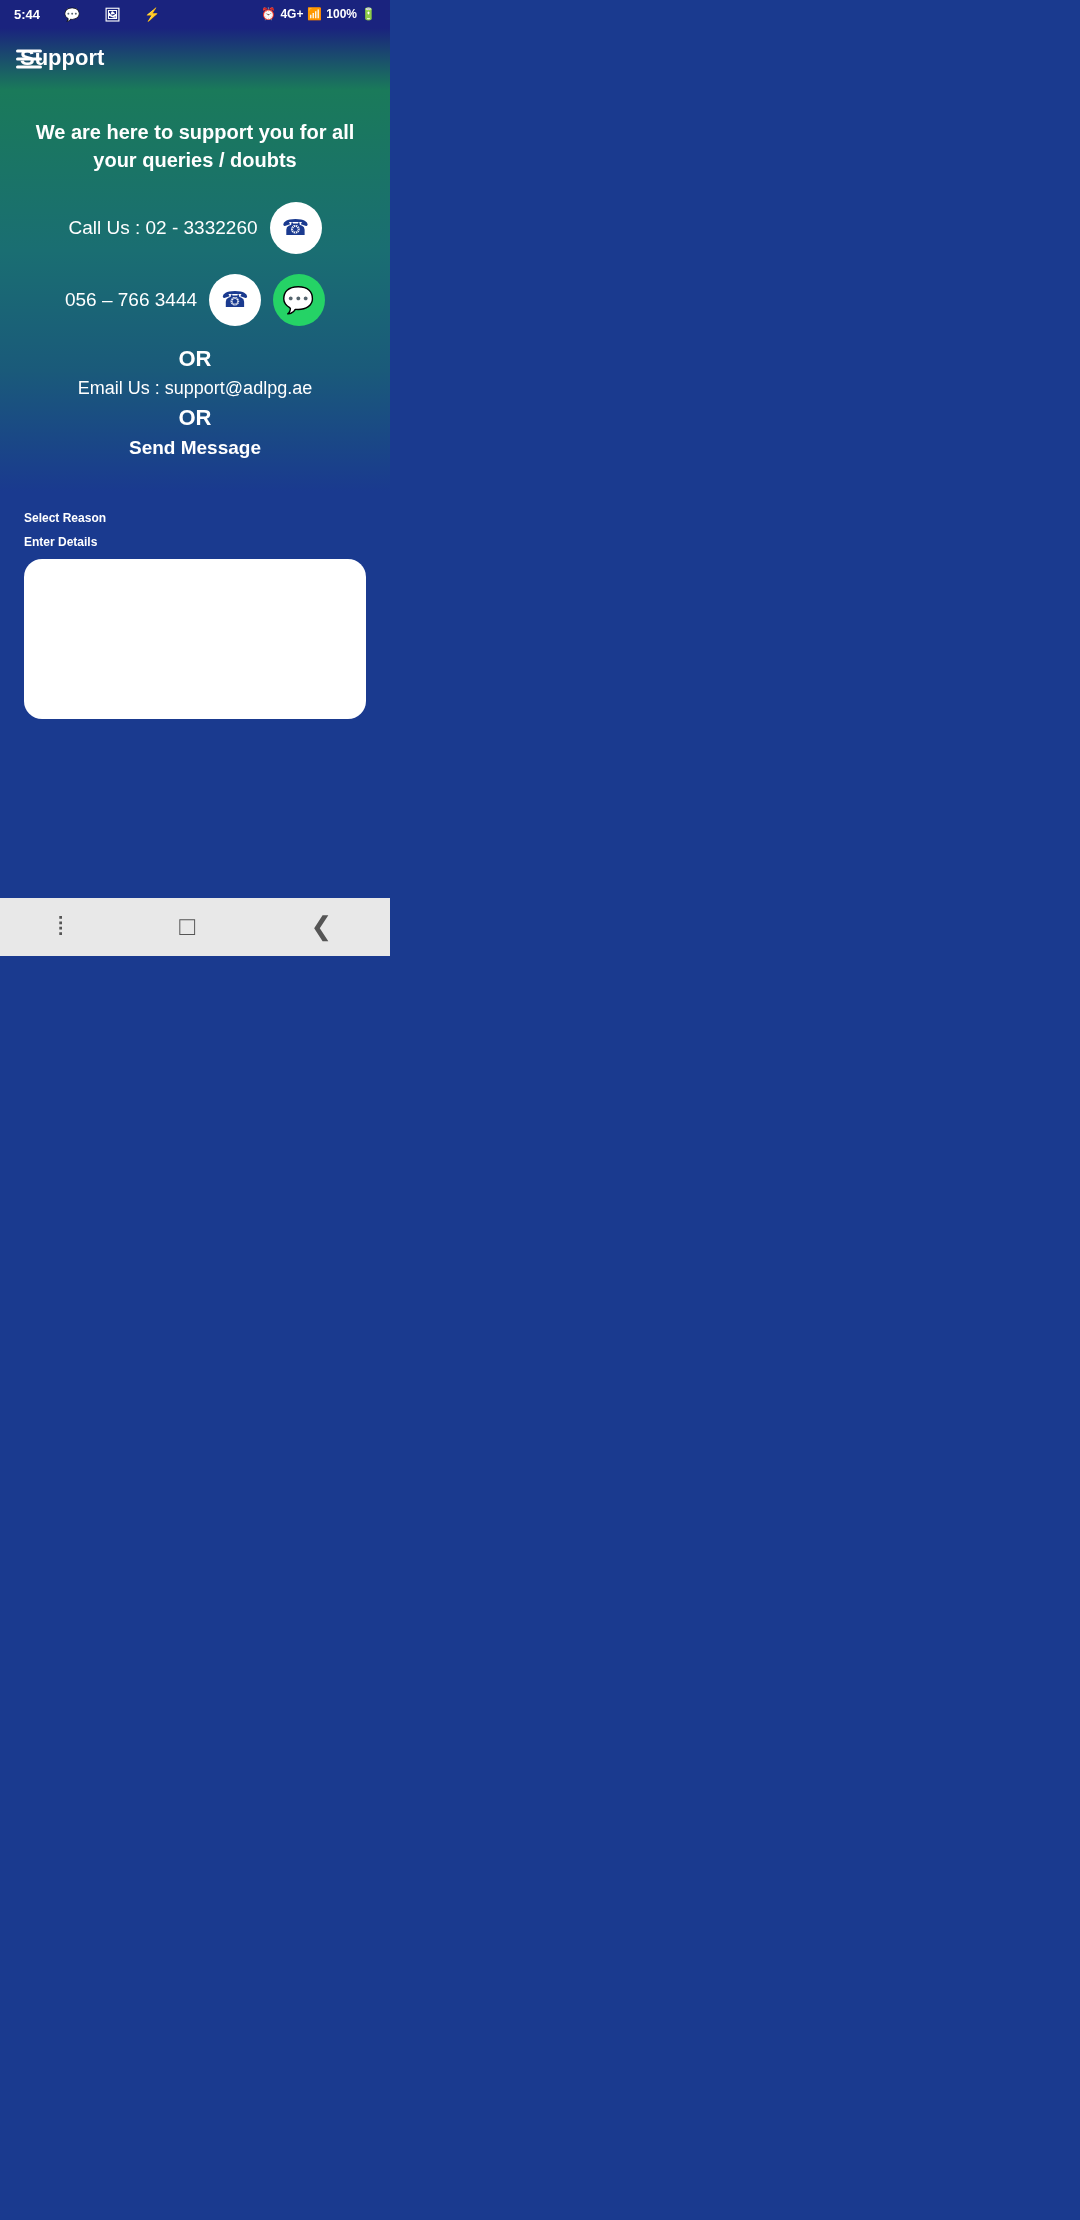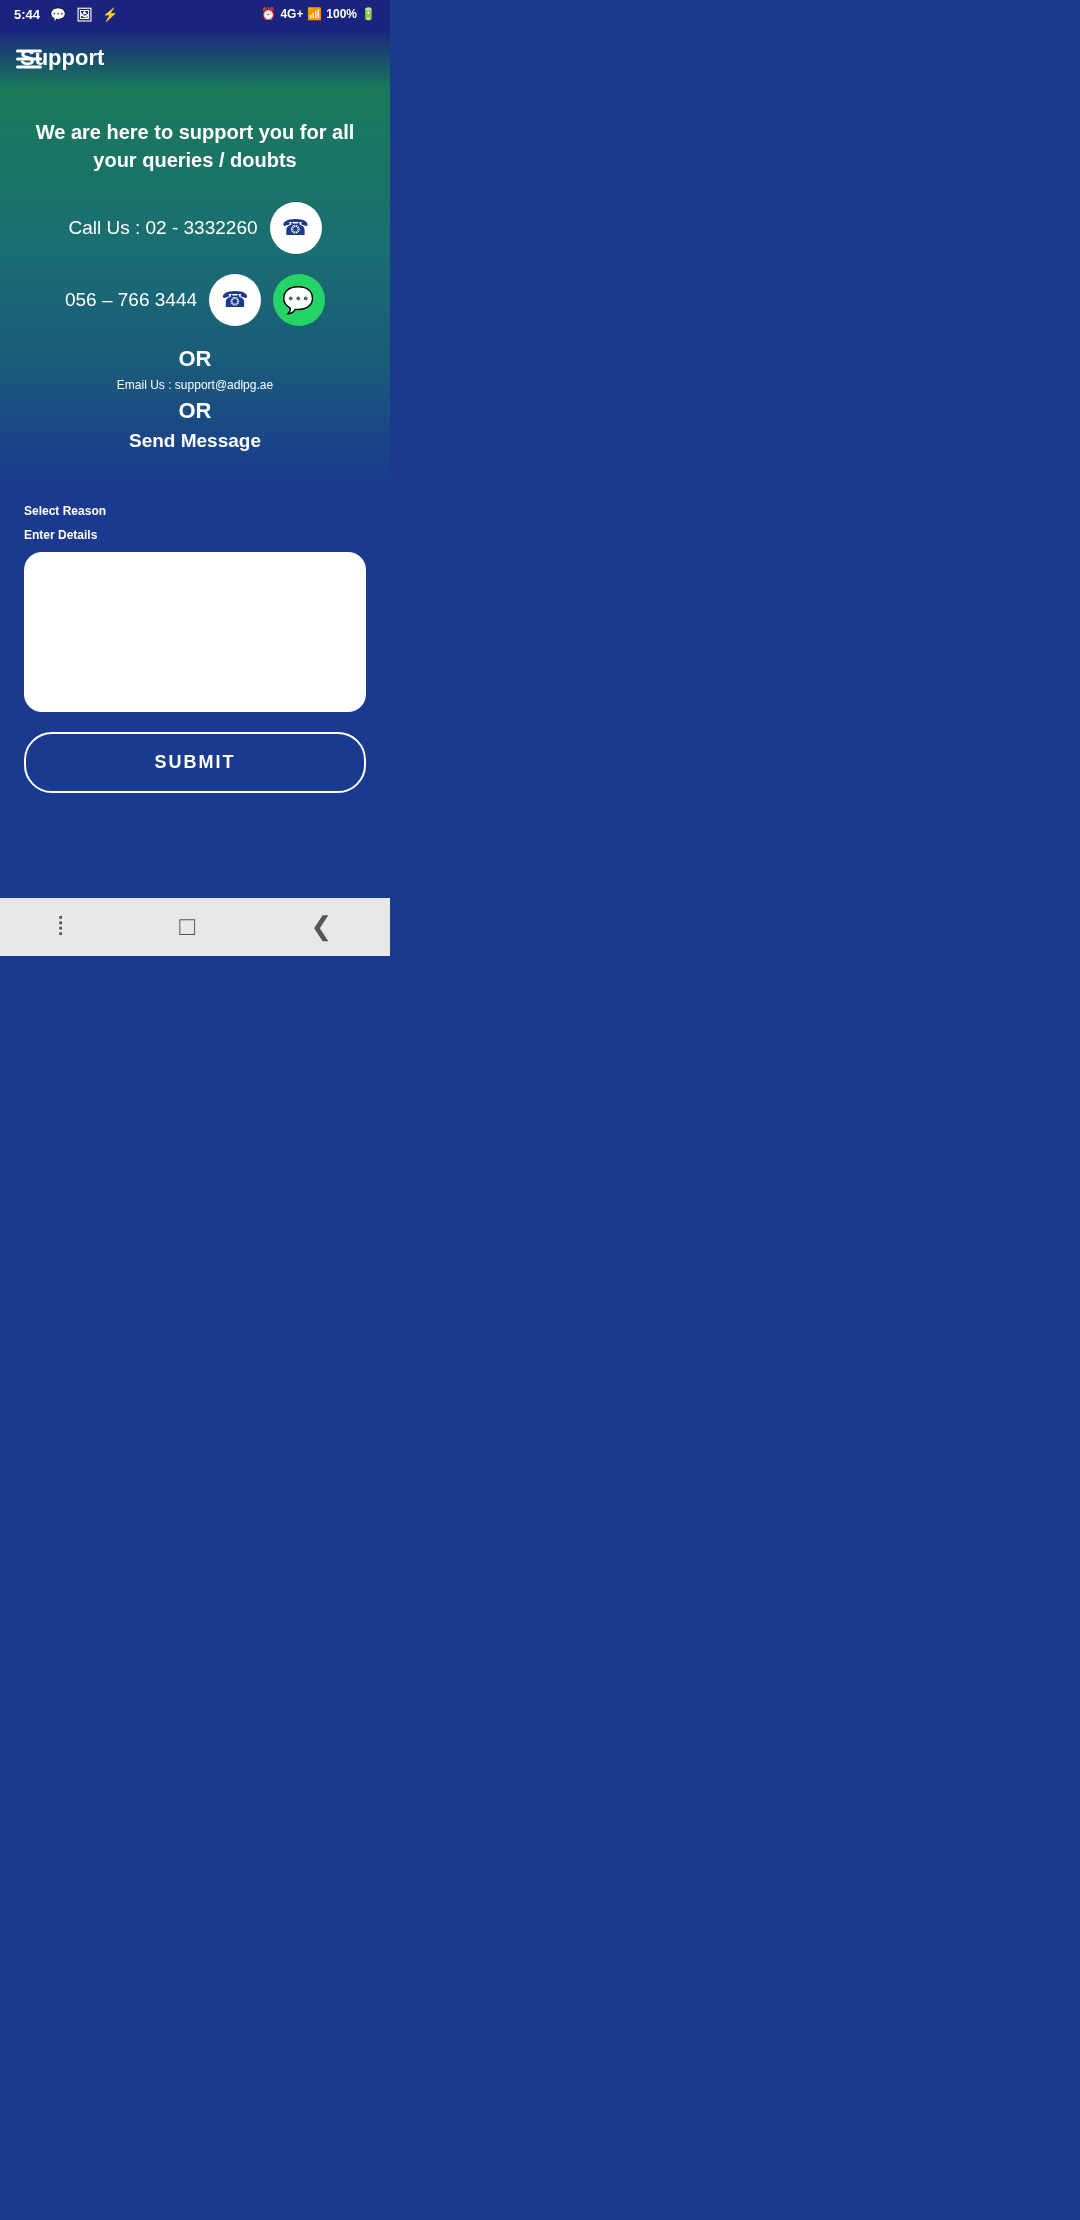"5:44" .status-left { gap: 10px -> 24px }
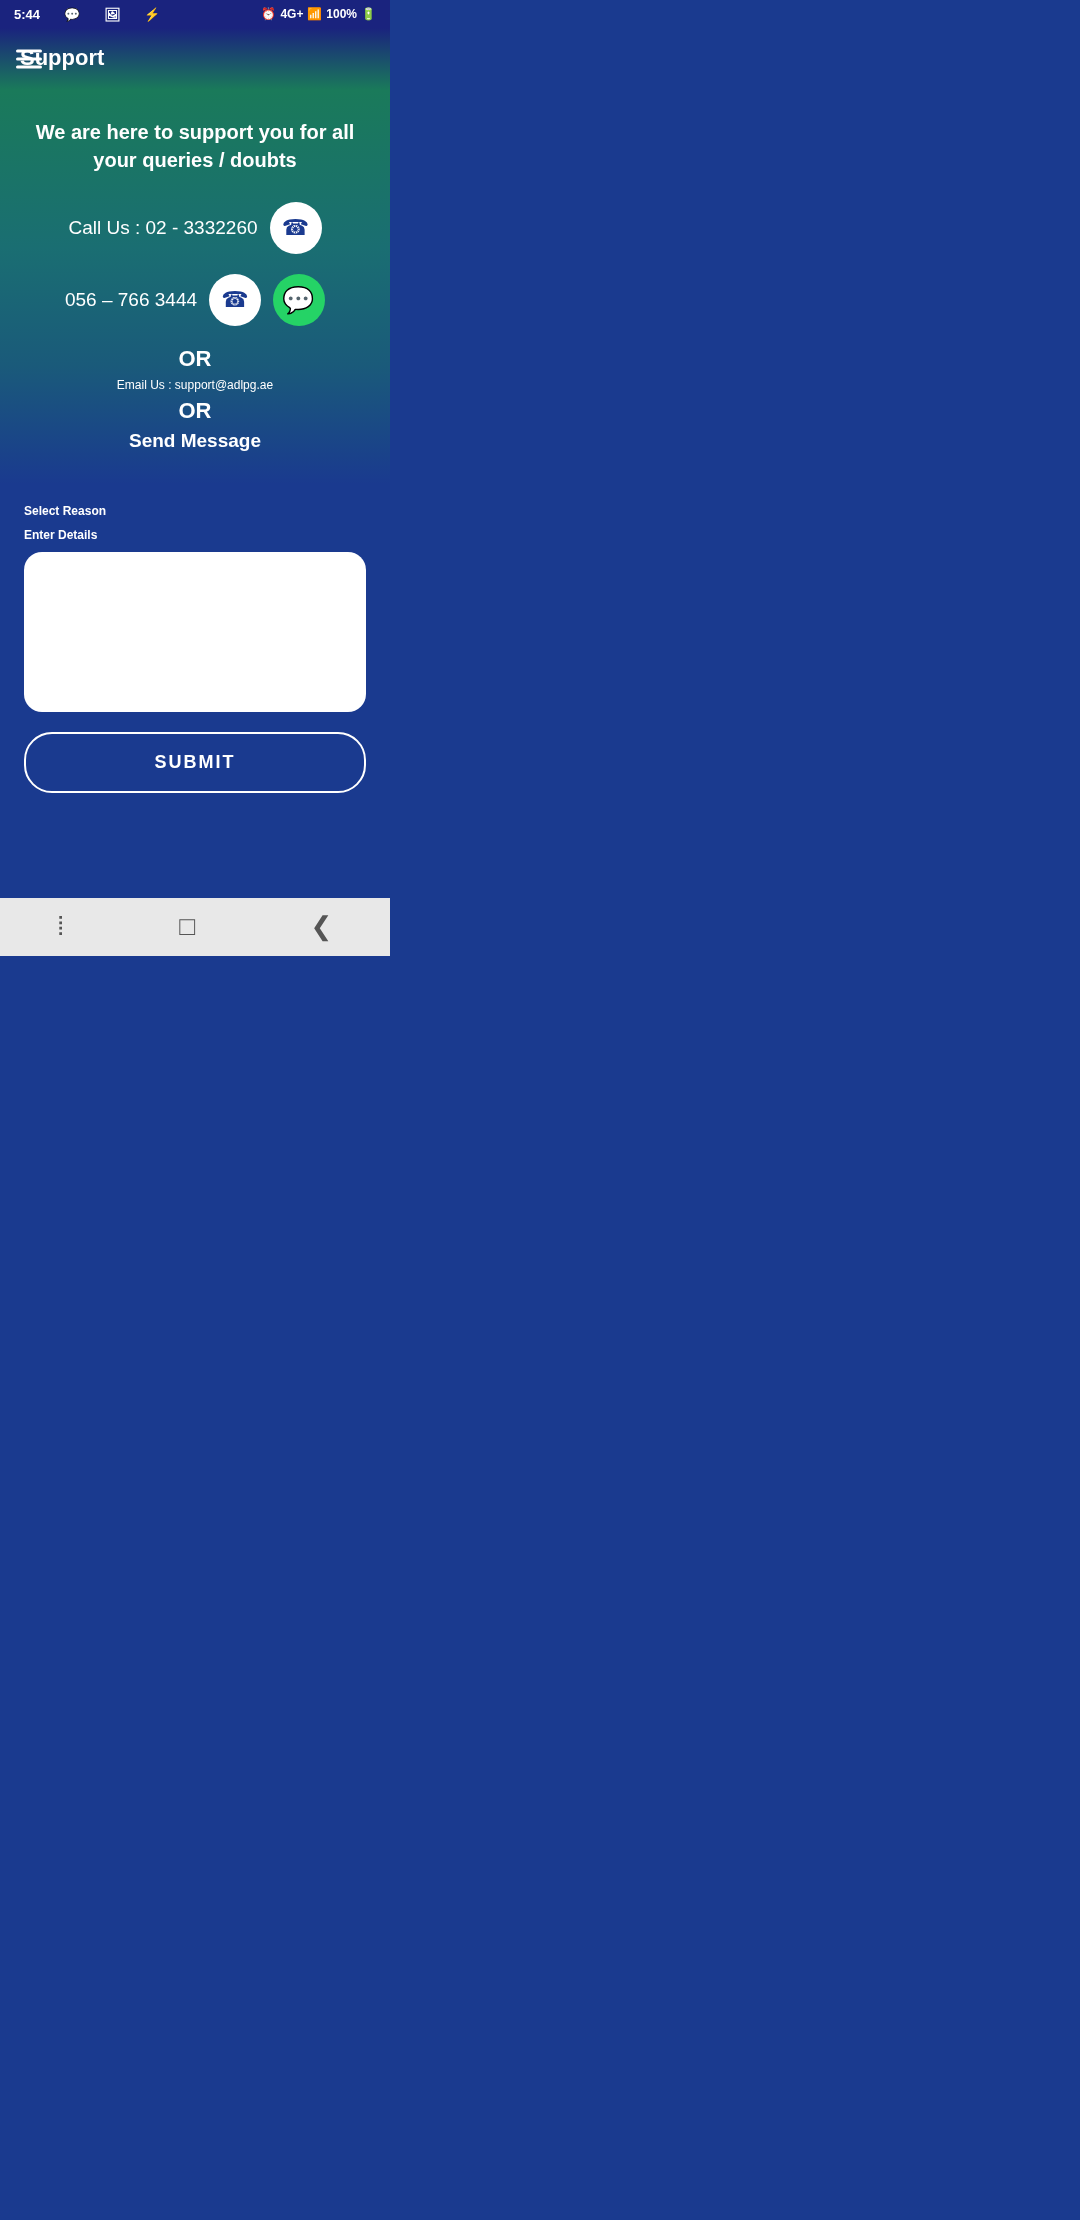"Email Us : support@adlpg.ae" .email-text { font-size: 12px -> 18px }
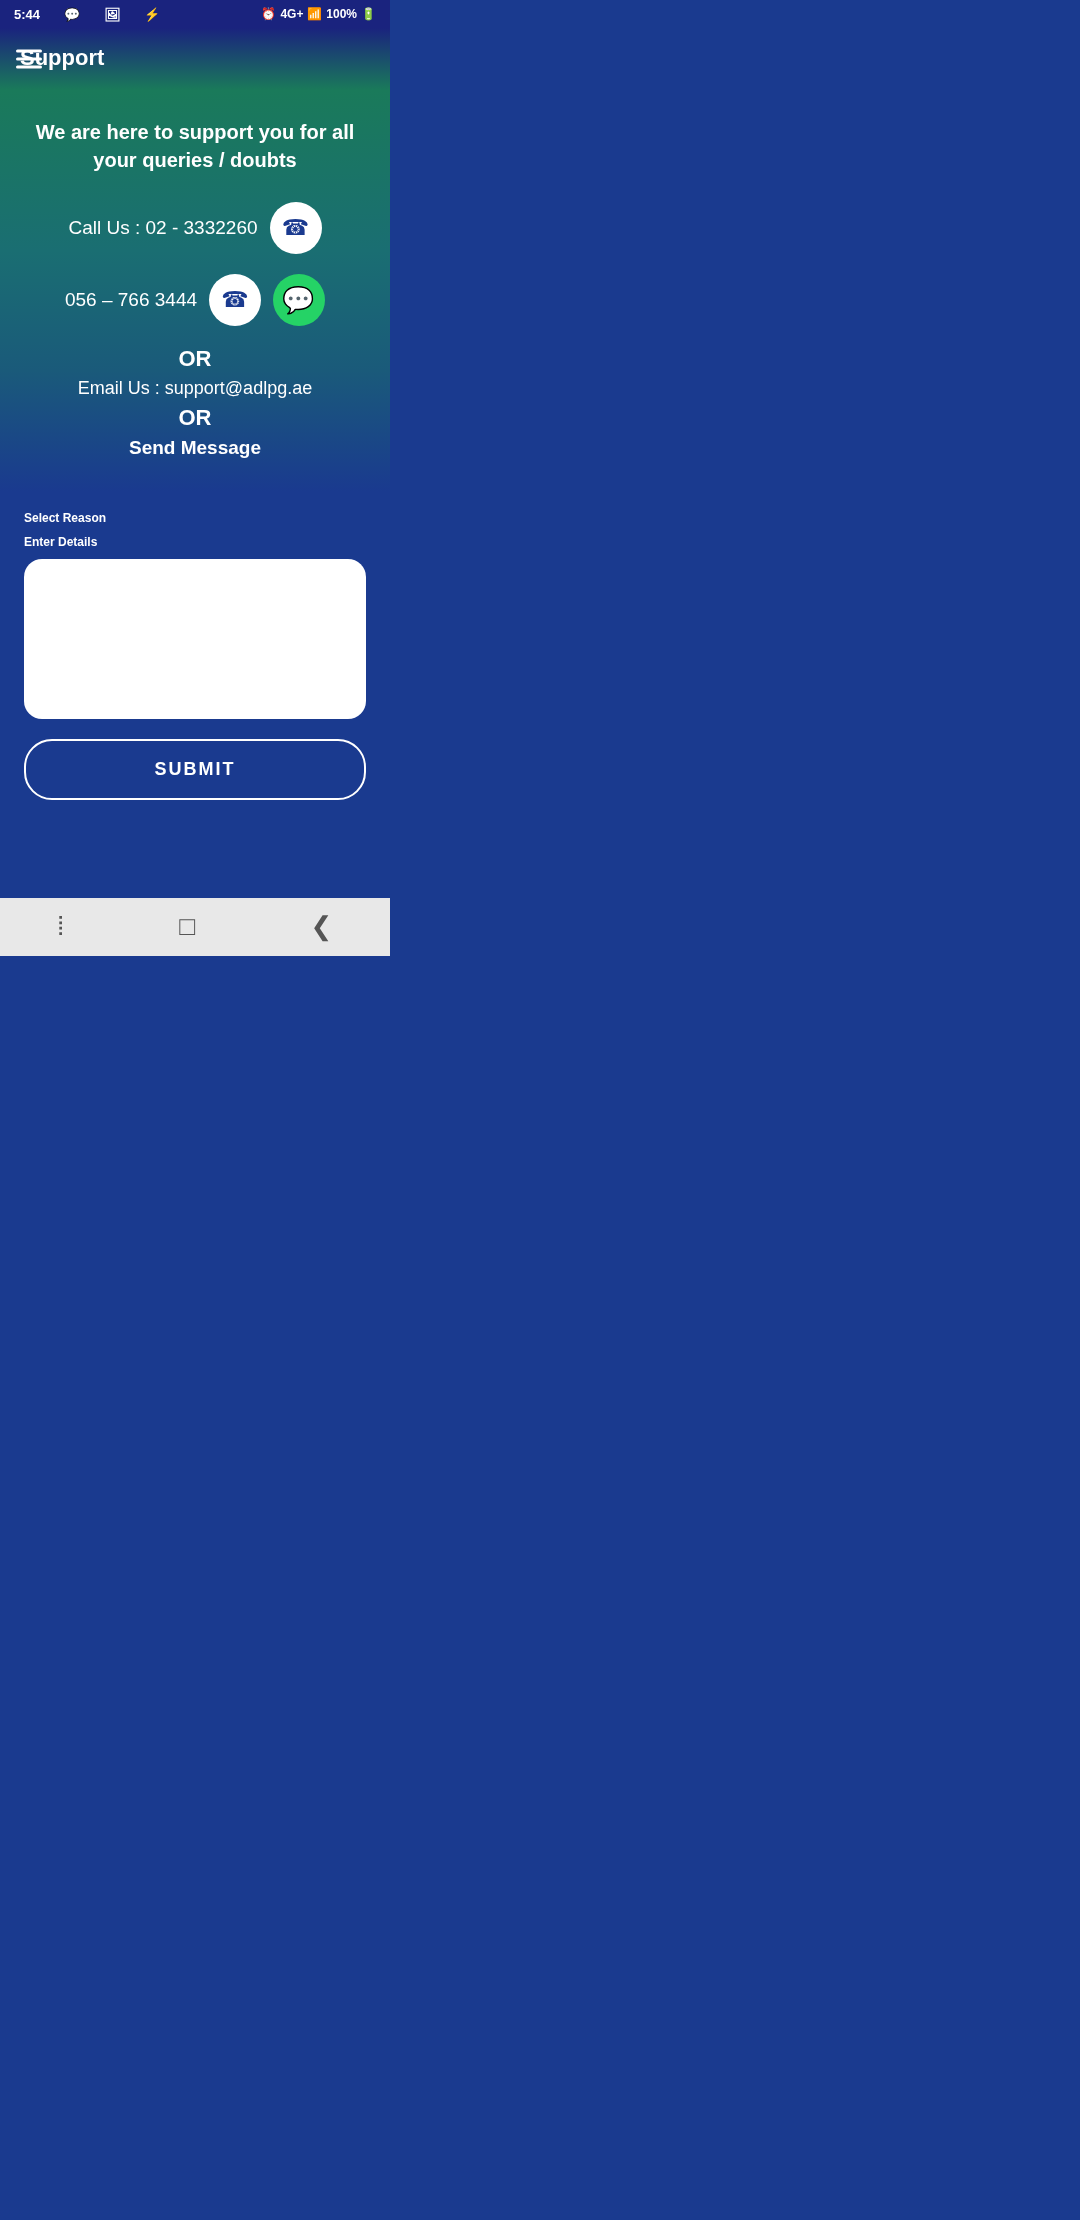"SUBMIT" button.submit-btn { html: <button>SUBMIT</button> -> none }
